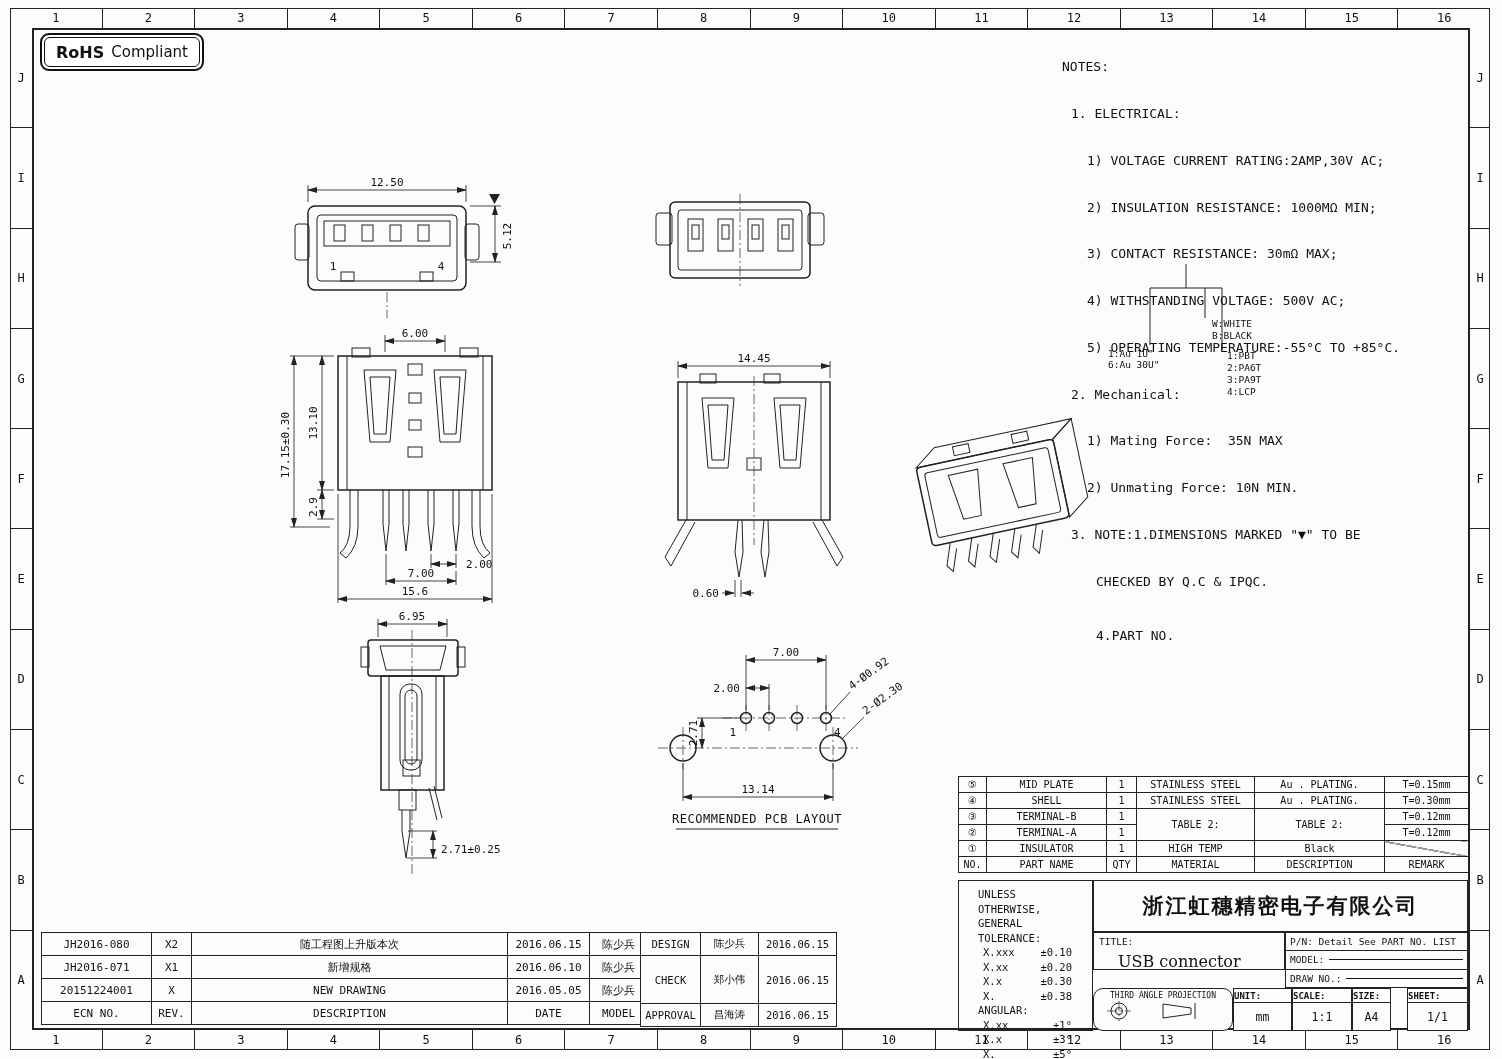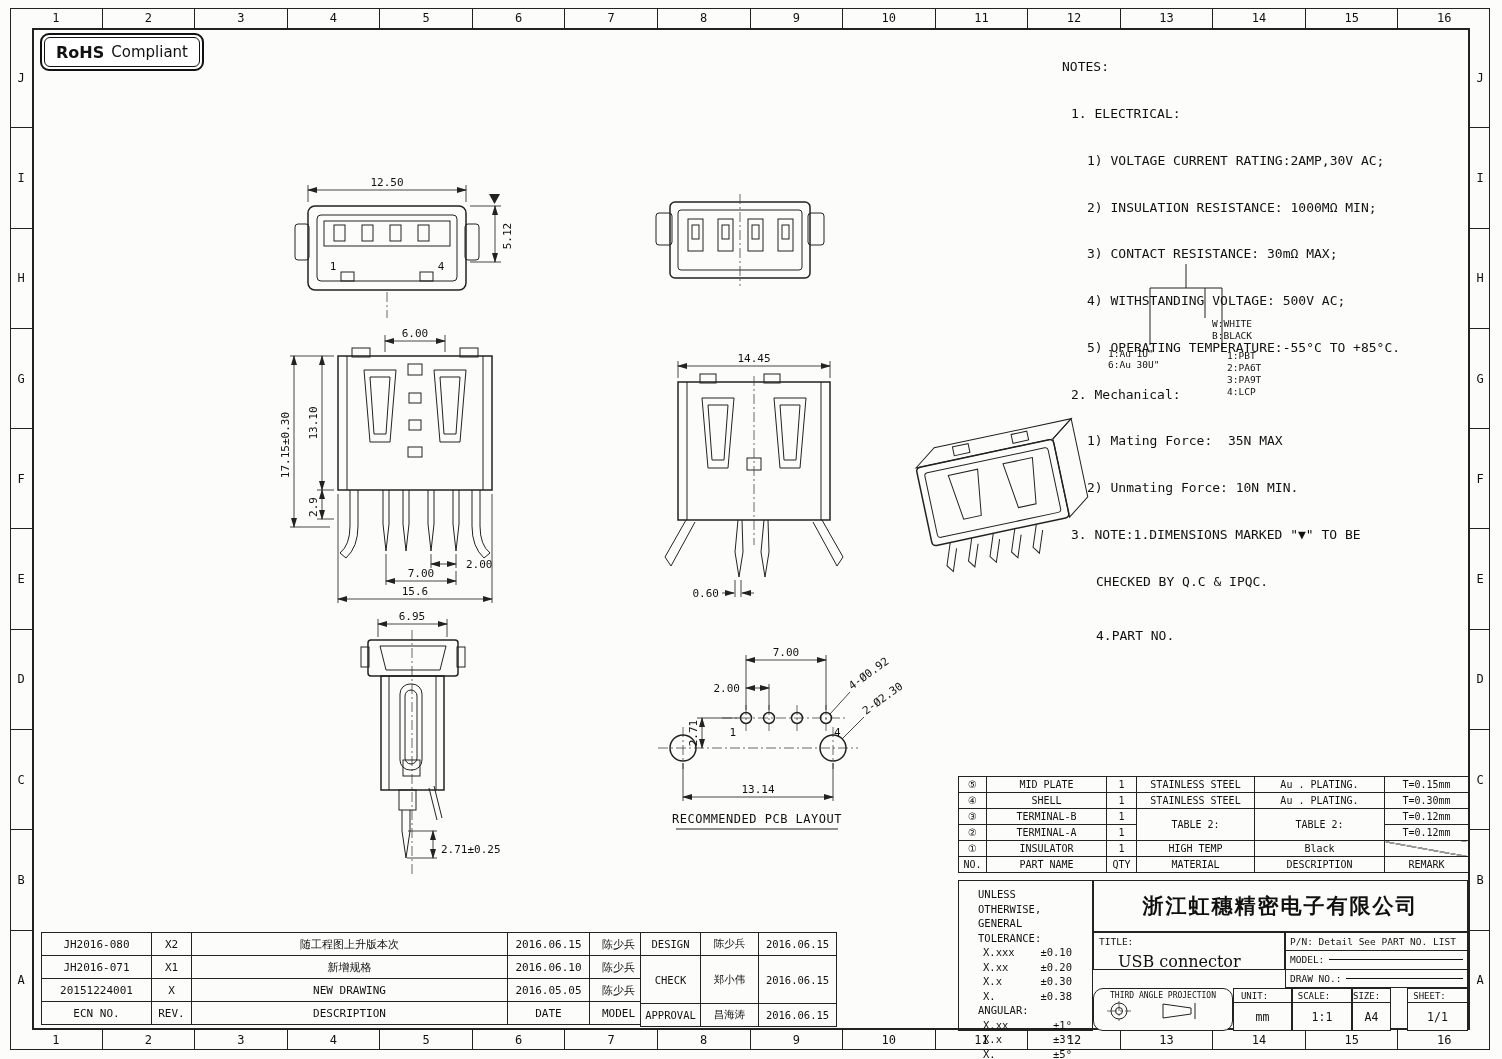"UNIT:" .info-label { font-weight: none -> bold; text-align: center -> left }
